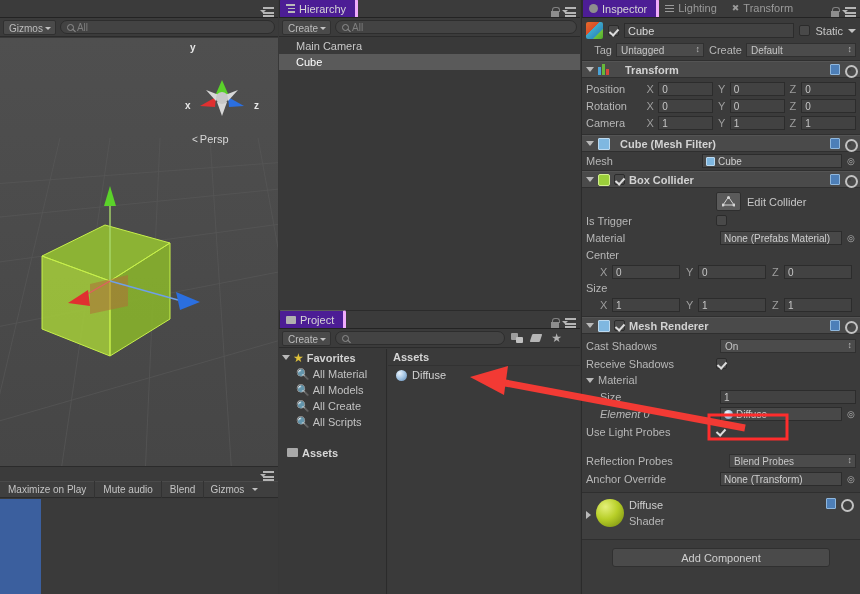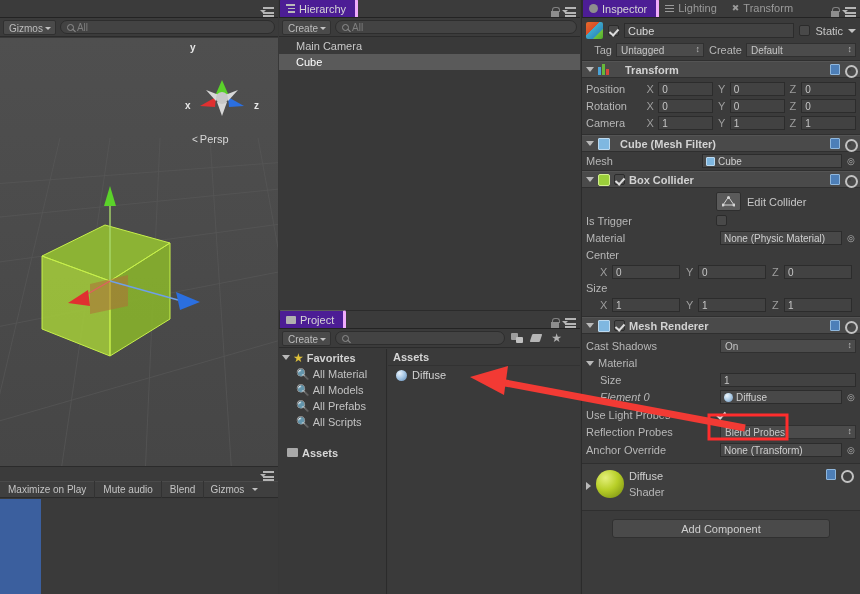"None (Physic Material)" span.objfield { text: Physic -> Prefabs }
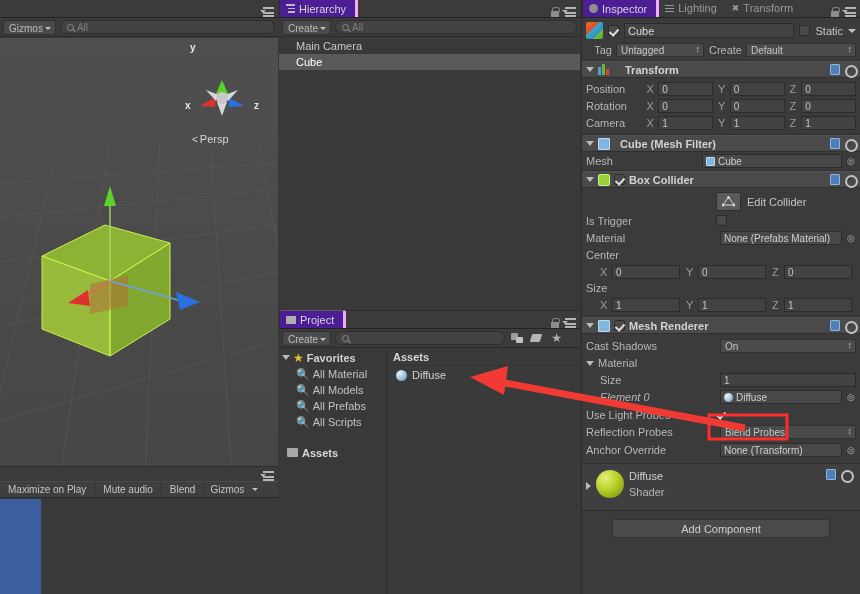"Receive Shadows" div.row { html: none -> <div> <span>Receive Shadows</span> <span></span> </div> }
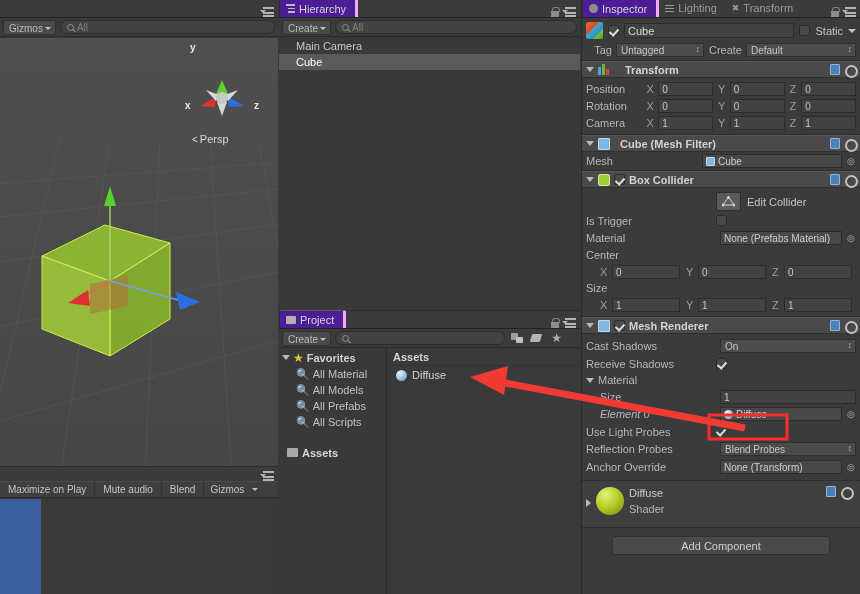"All Prefabs" span { text: Prefabs -> Create }
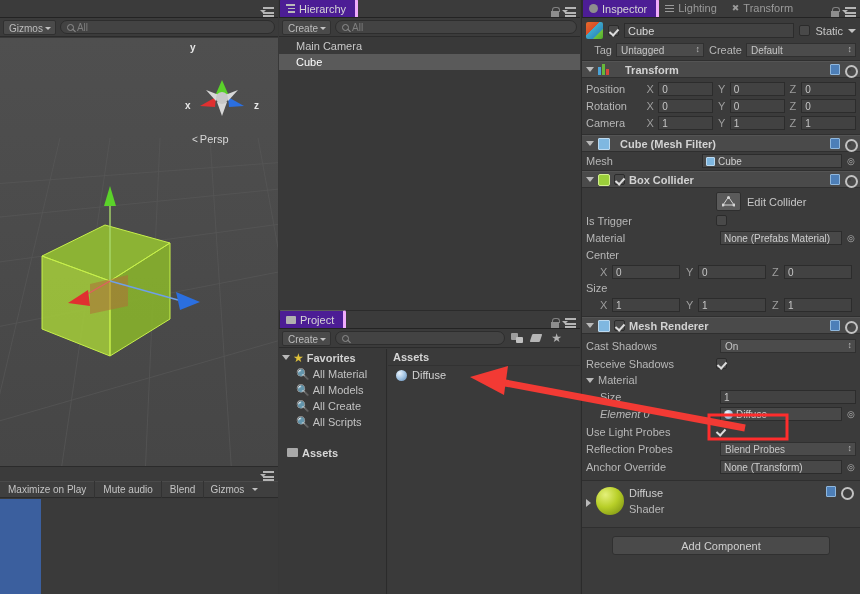"Reflection Probes" div.row { gap: 4px -> 13px; margin-top: none -> 12px }
